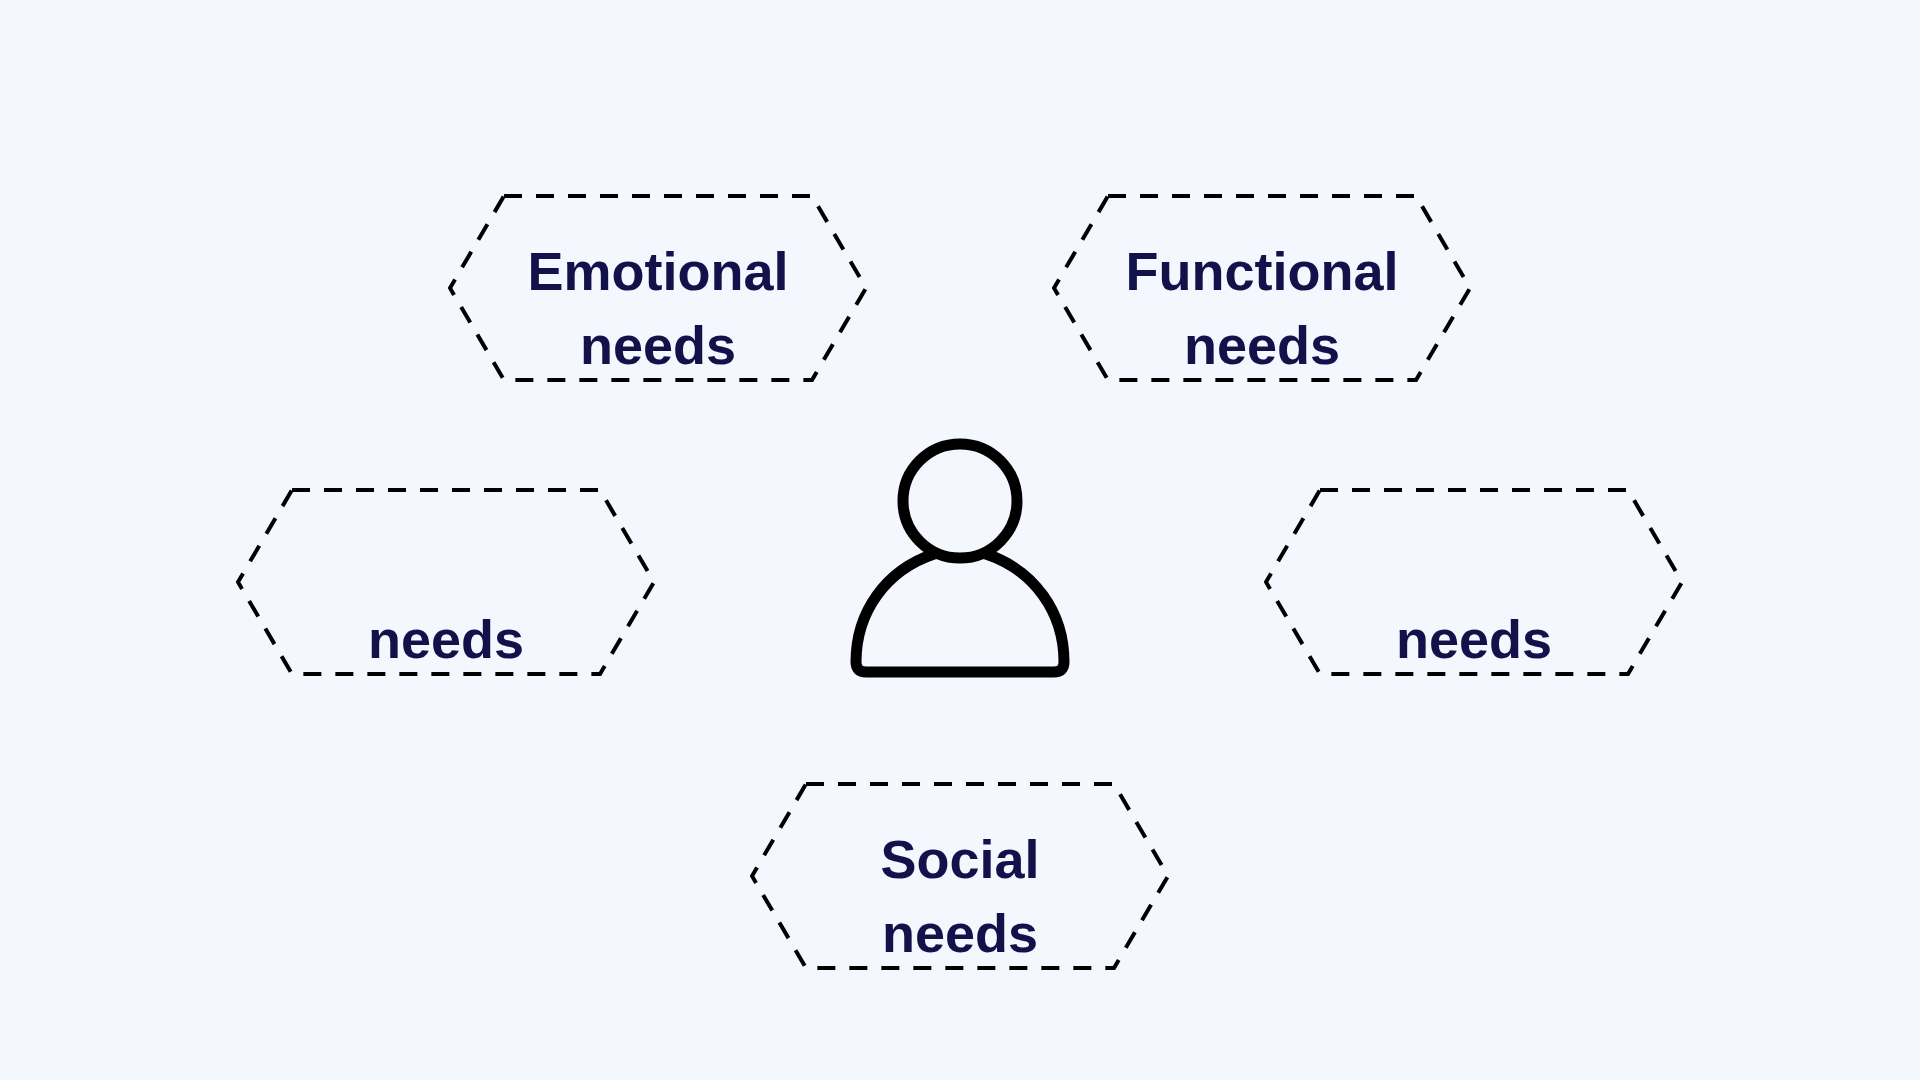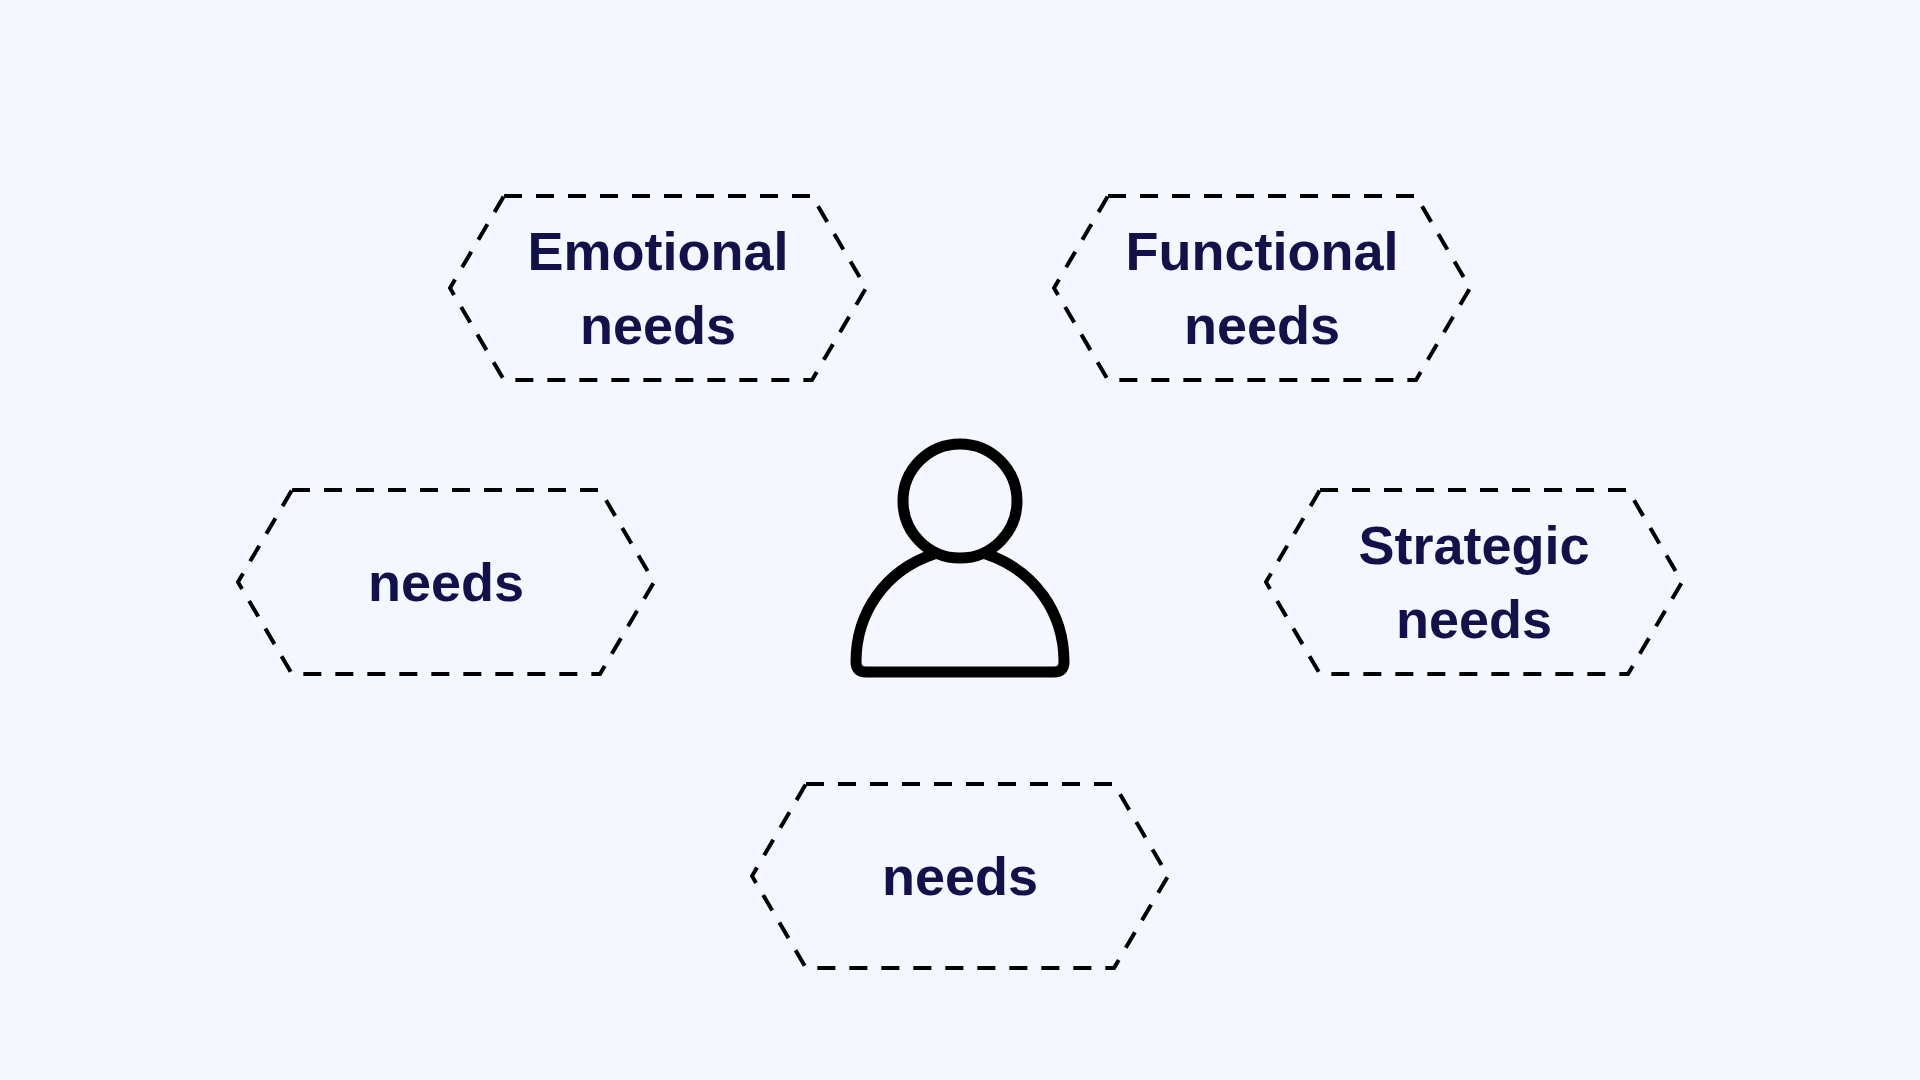"Emotional" .hex .label { justify-content: center -> flex-end }
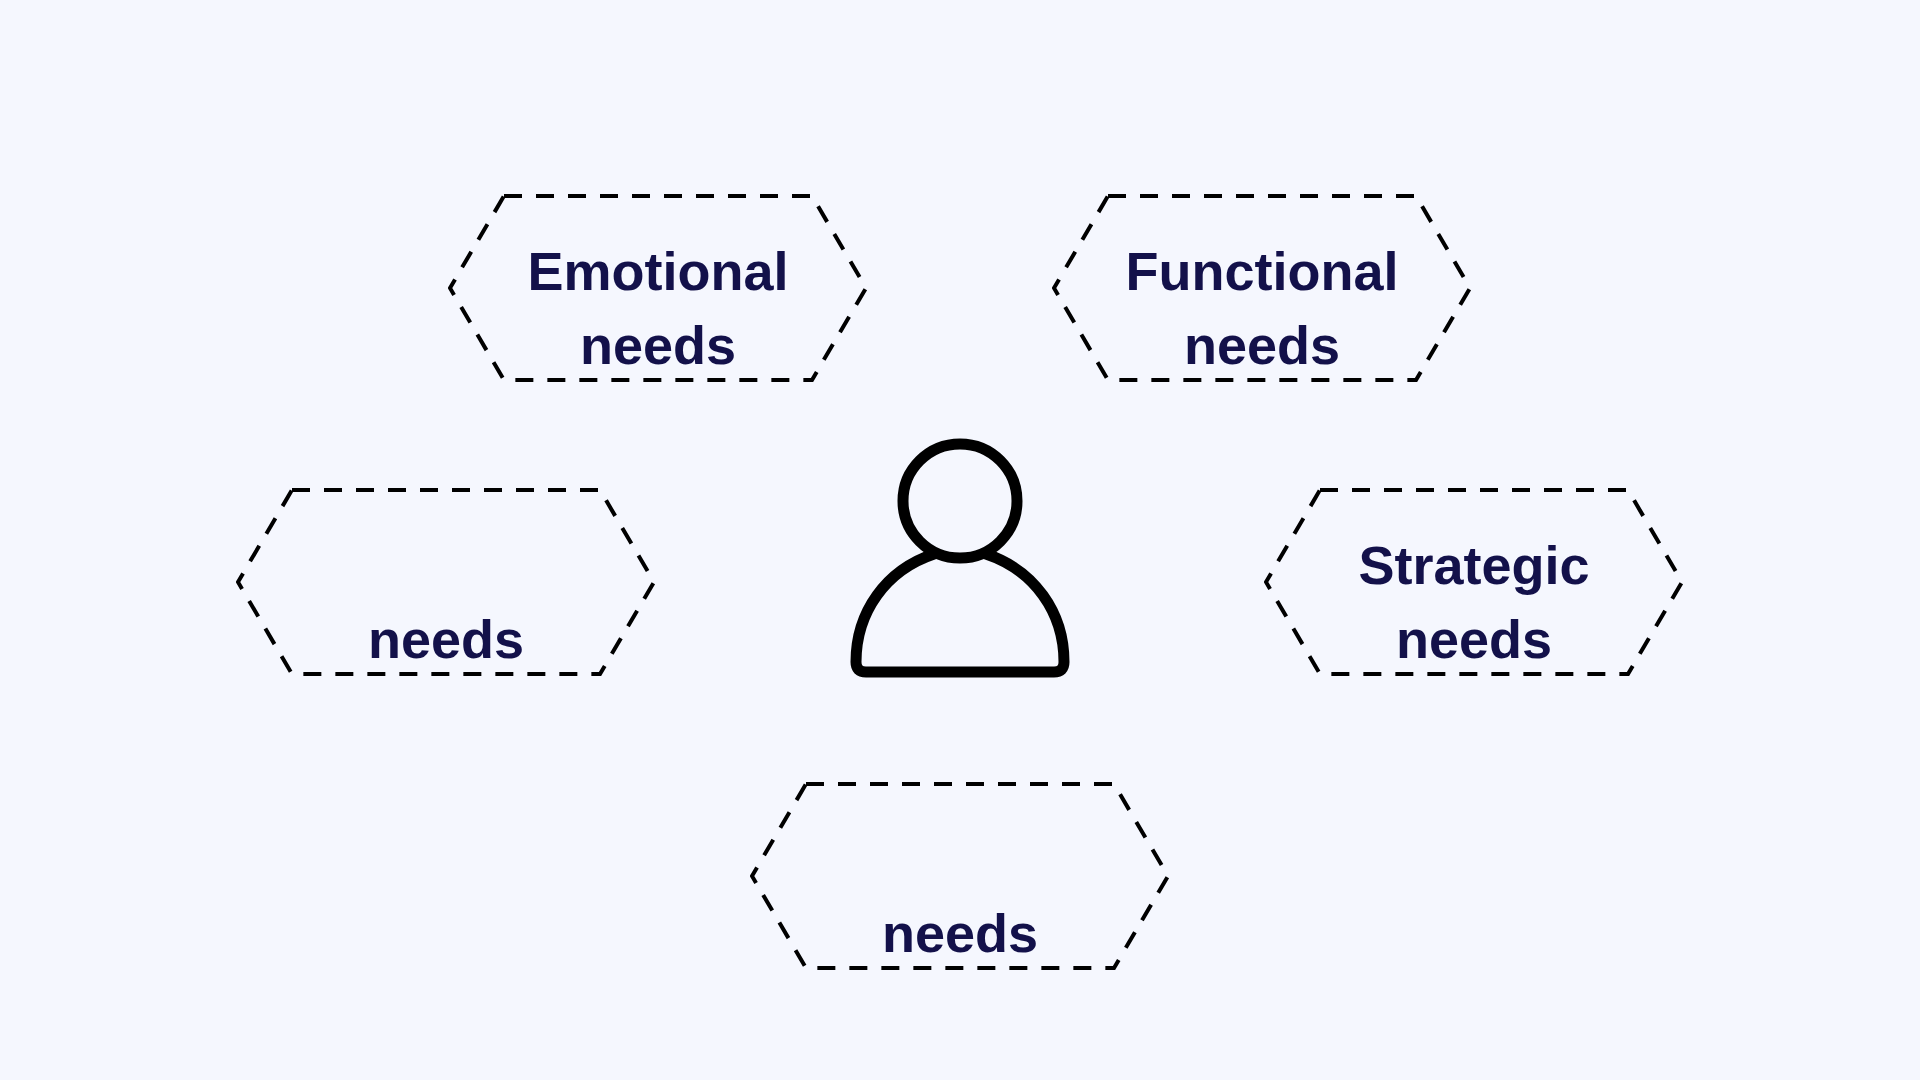"Strategic" span { html: <span>Strategic</span> -> none }
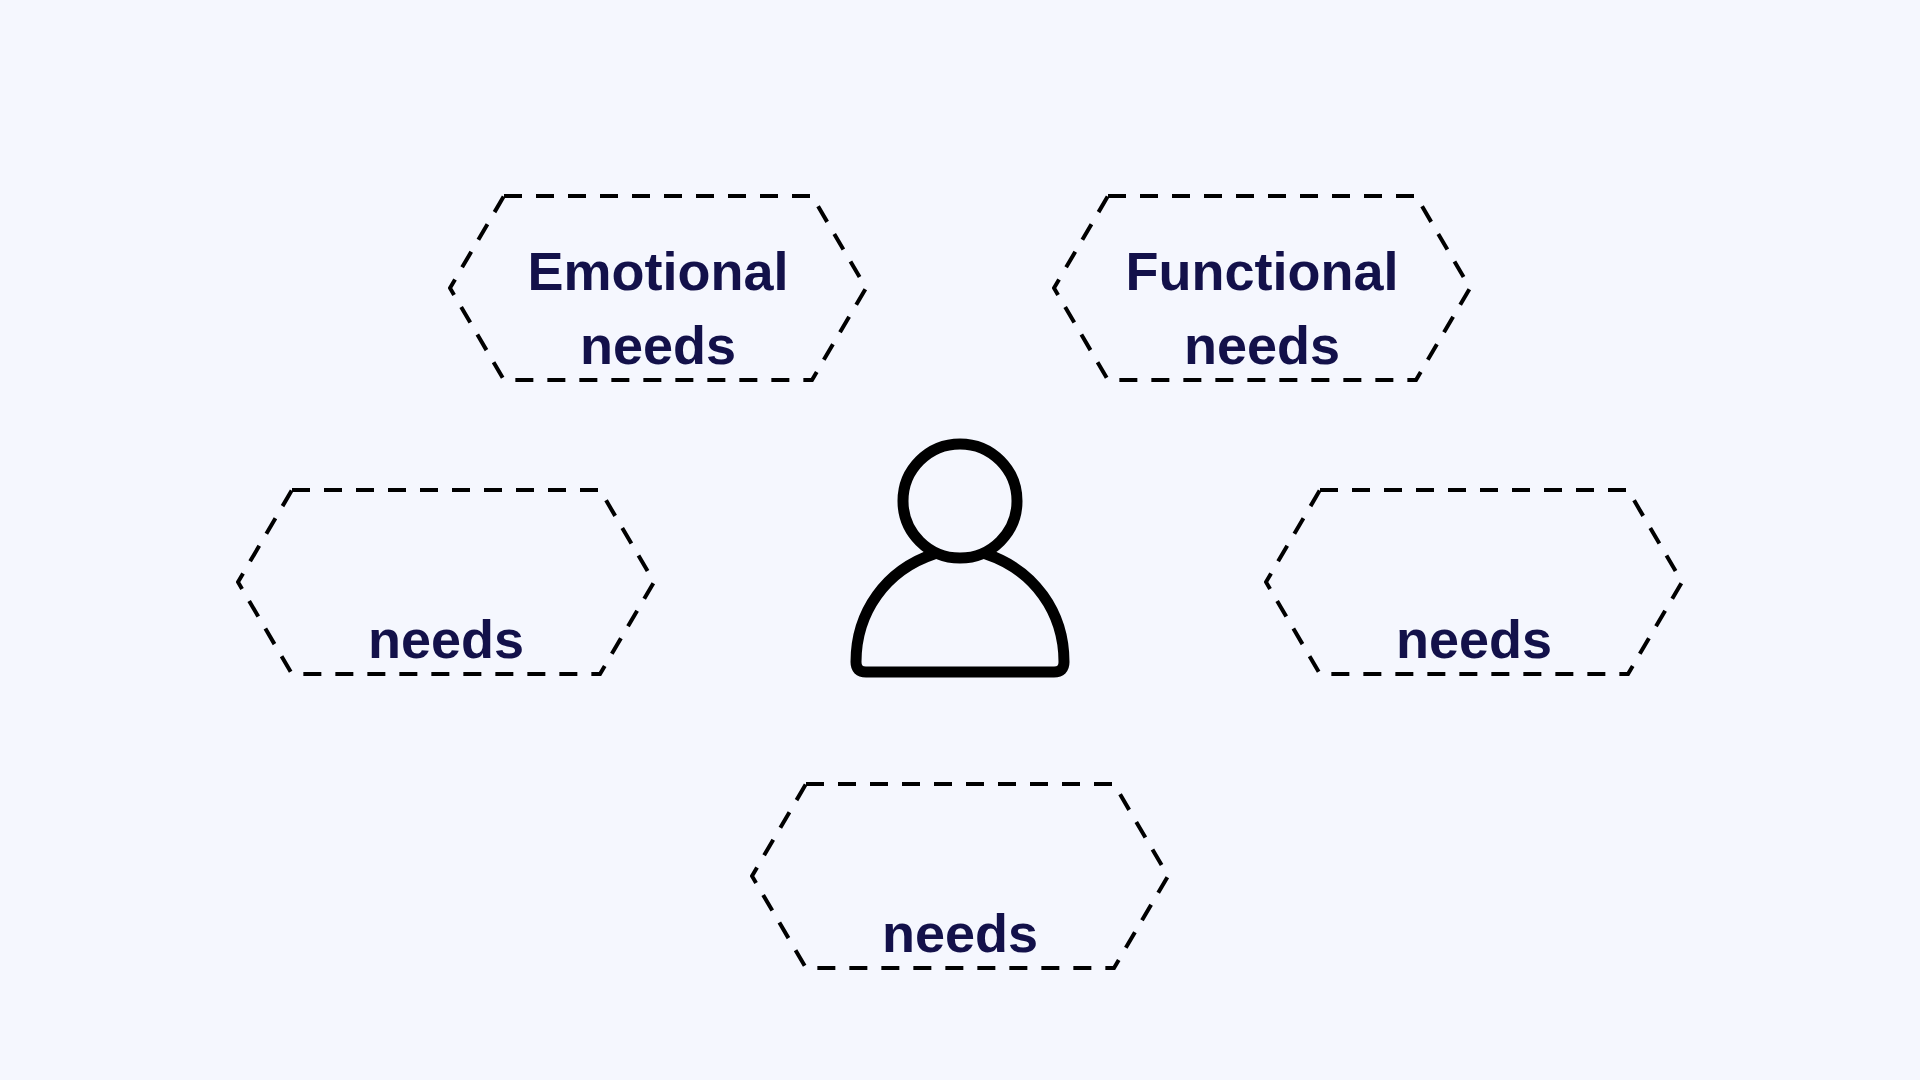"Social" span { html: none -> <span>Social</span> }
